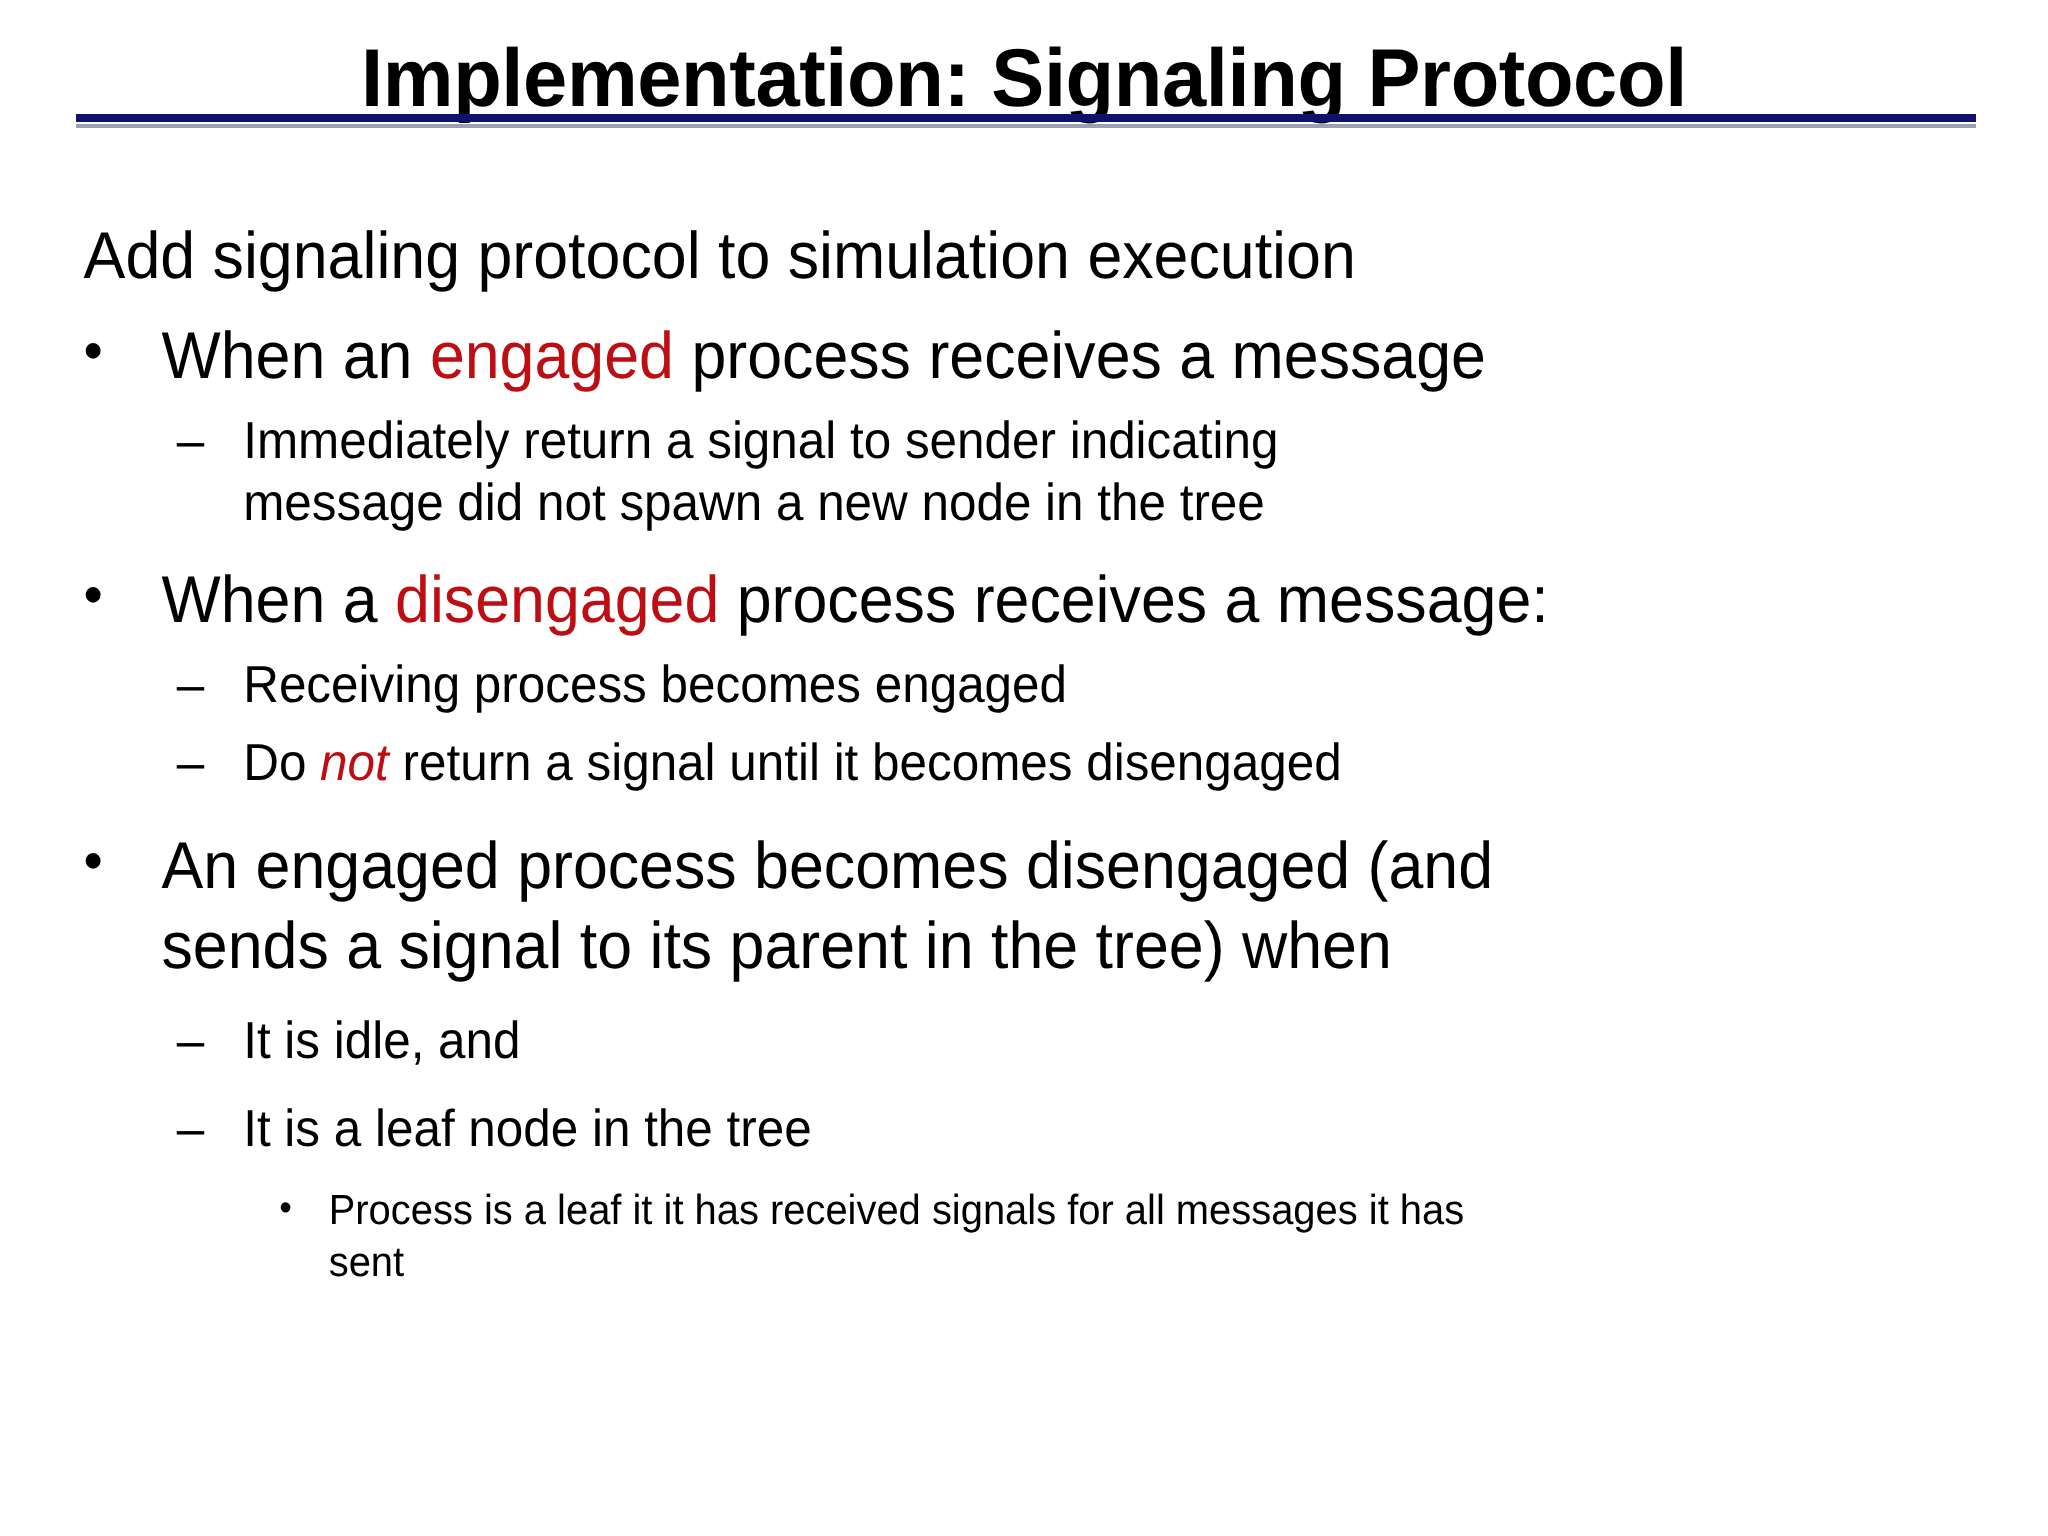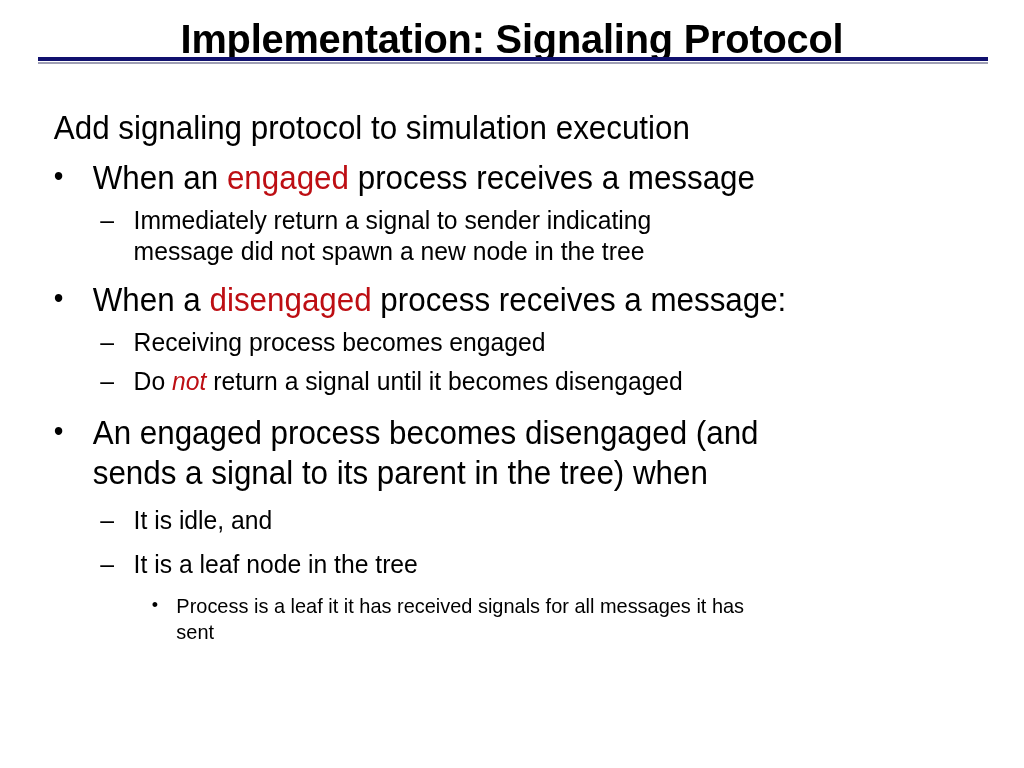"Add signaling protocol to simulation" .body { left: 12px -> 0 }
